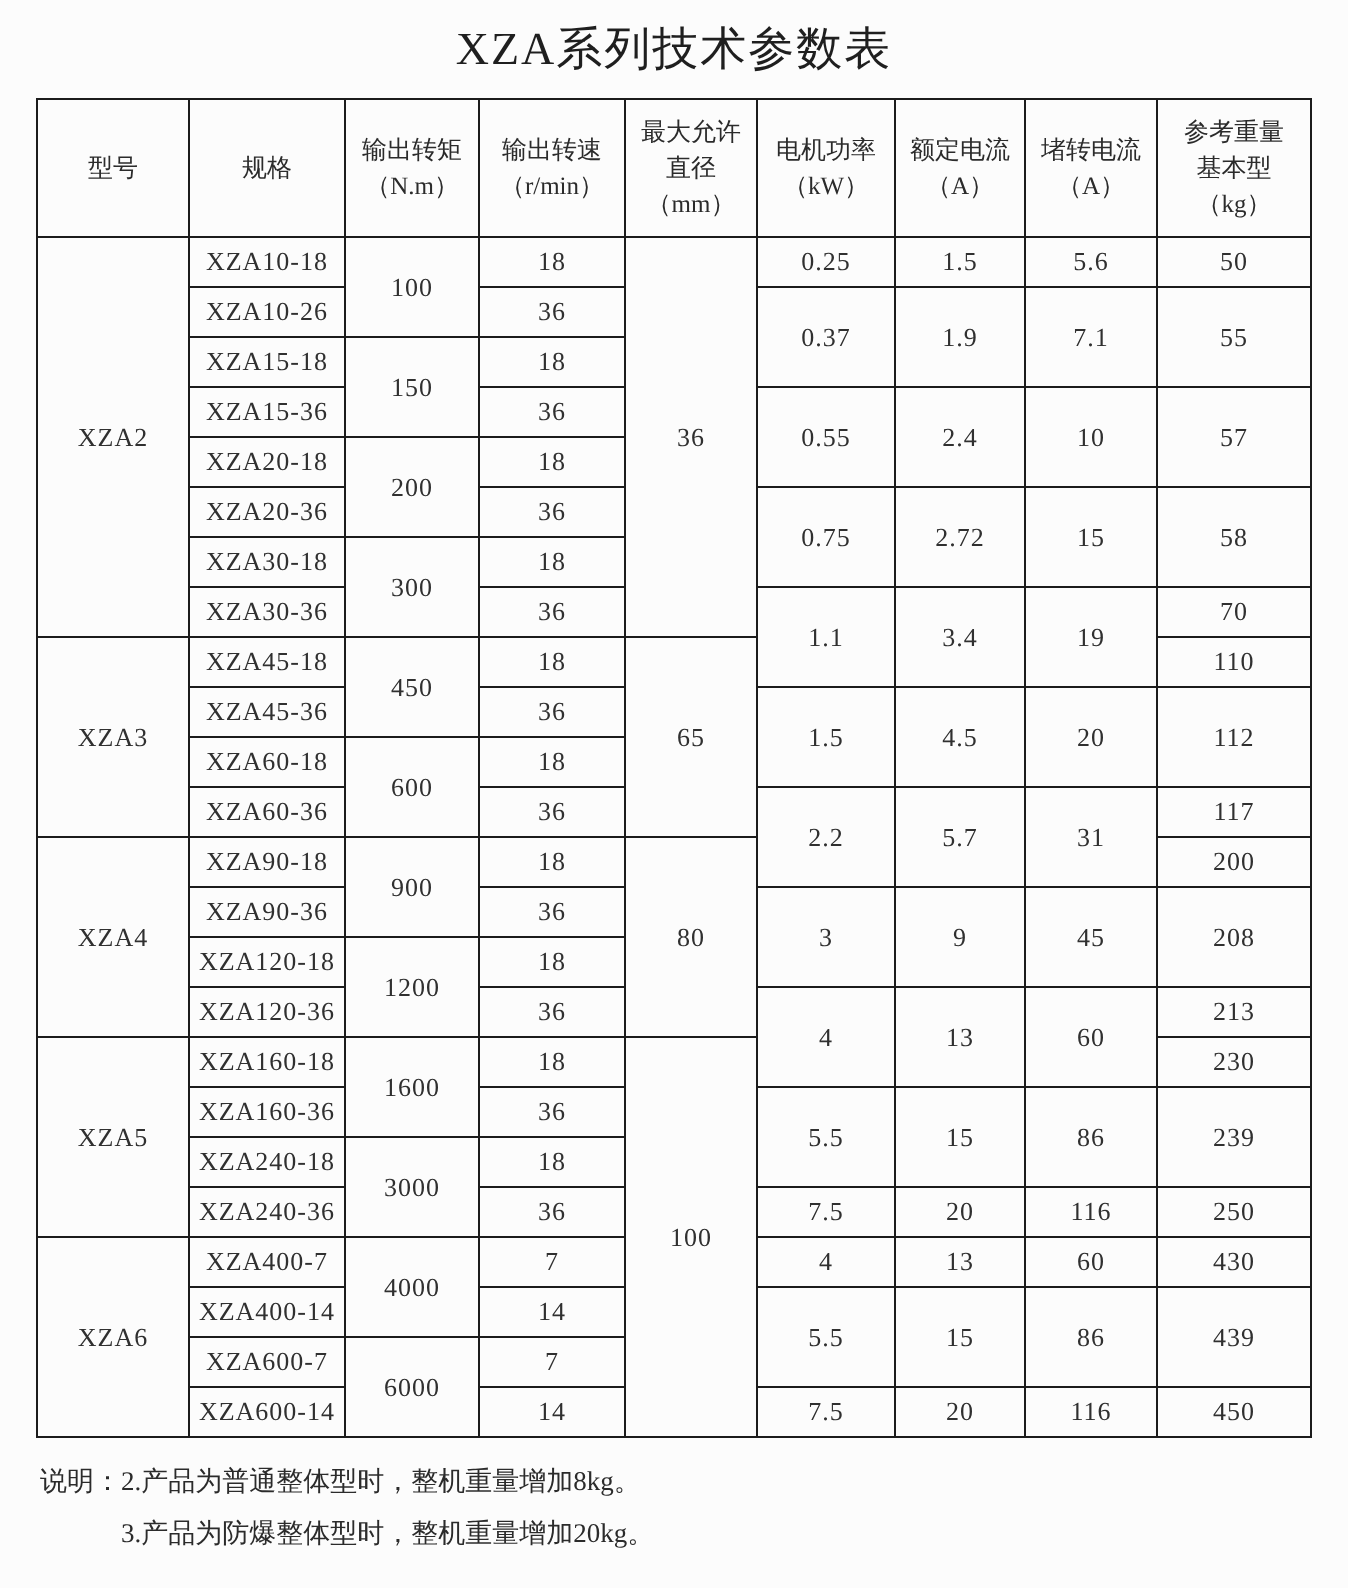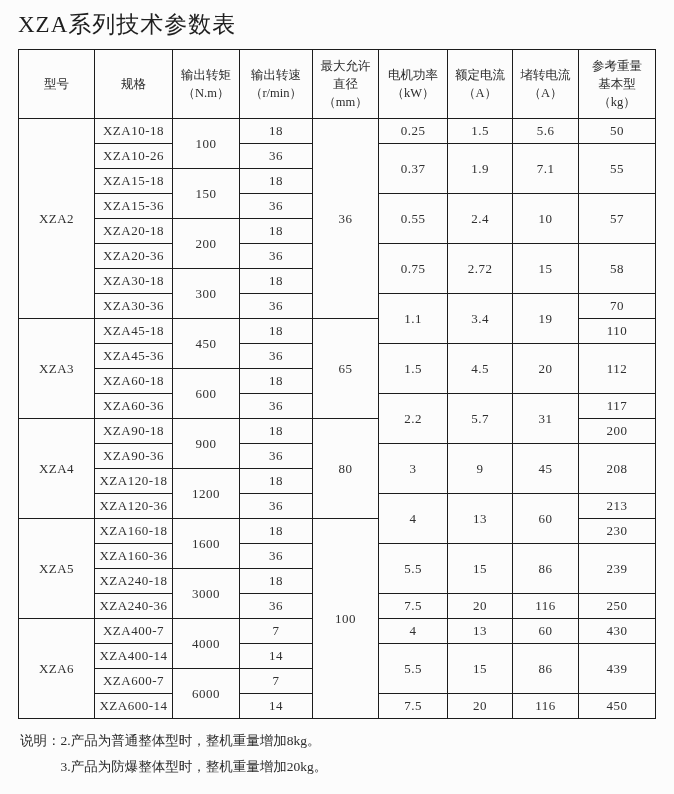"XZA系列技术参数表" .title { text-align: none -> center }
